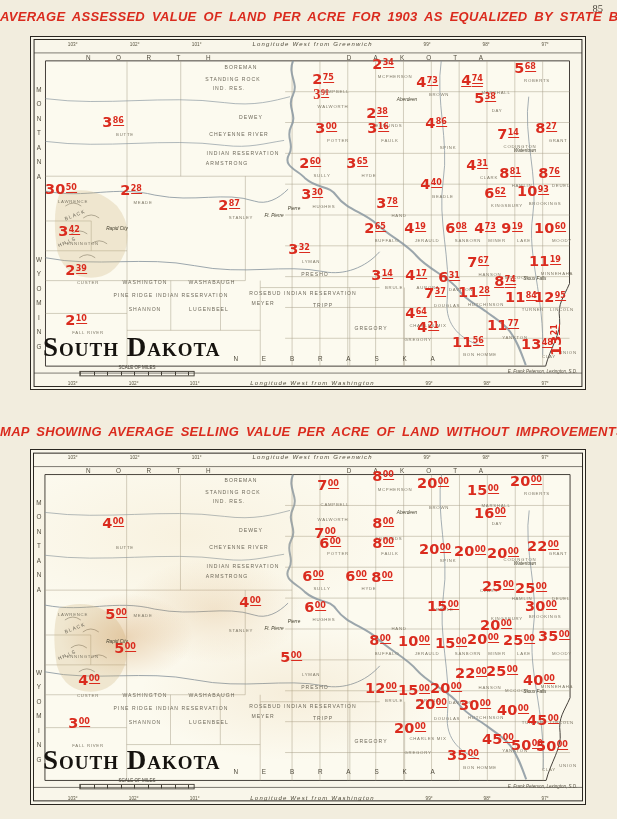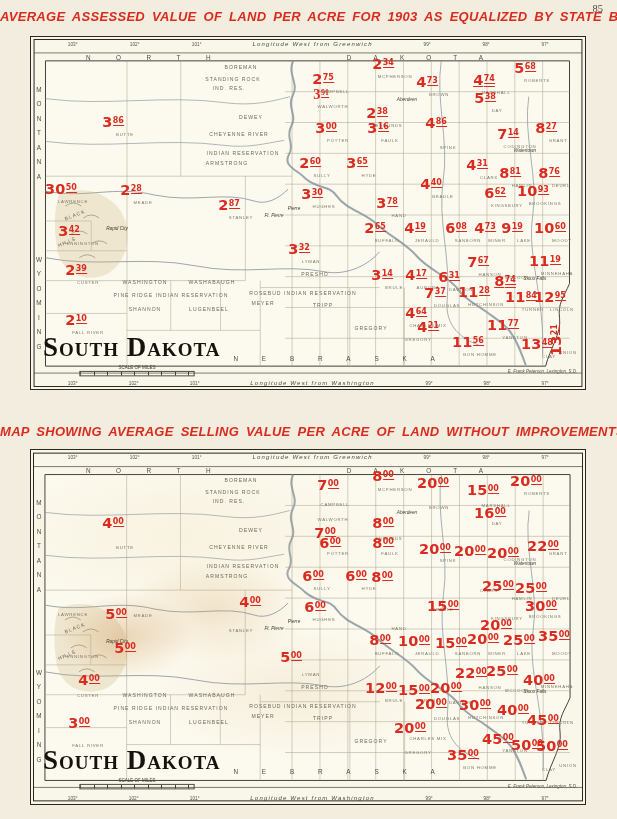"474" span.val { left: 453px -> 441px }
